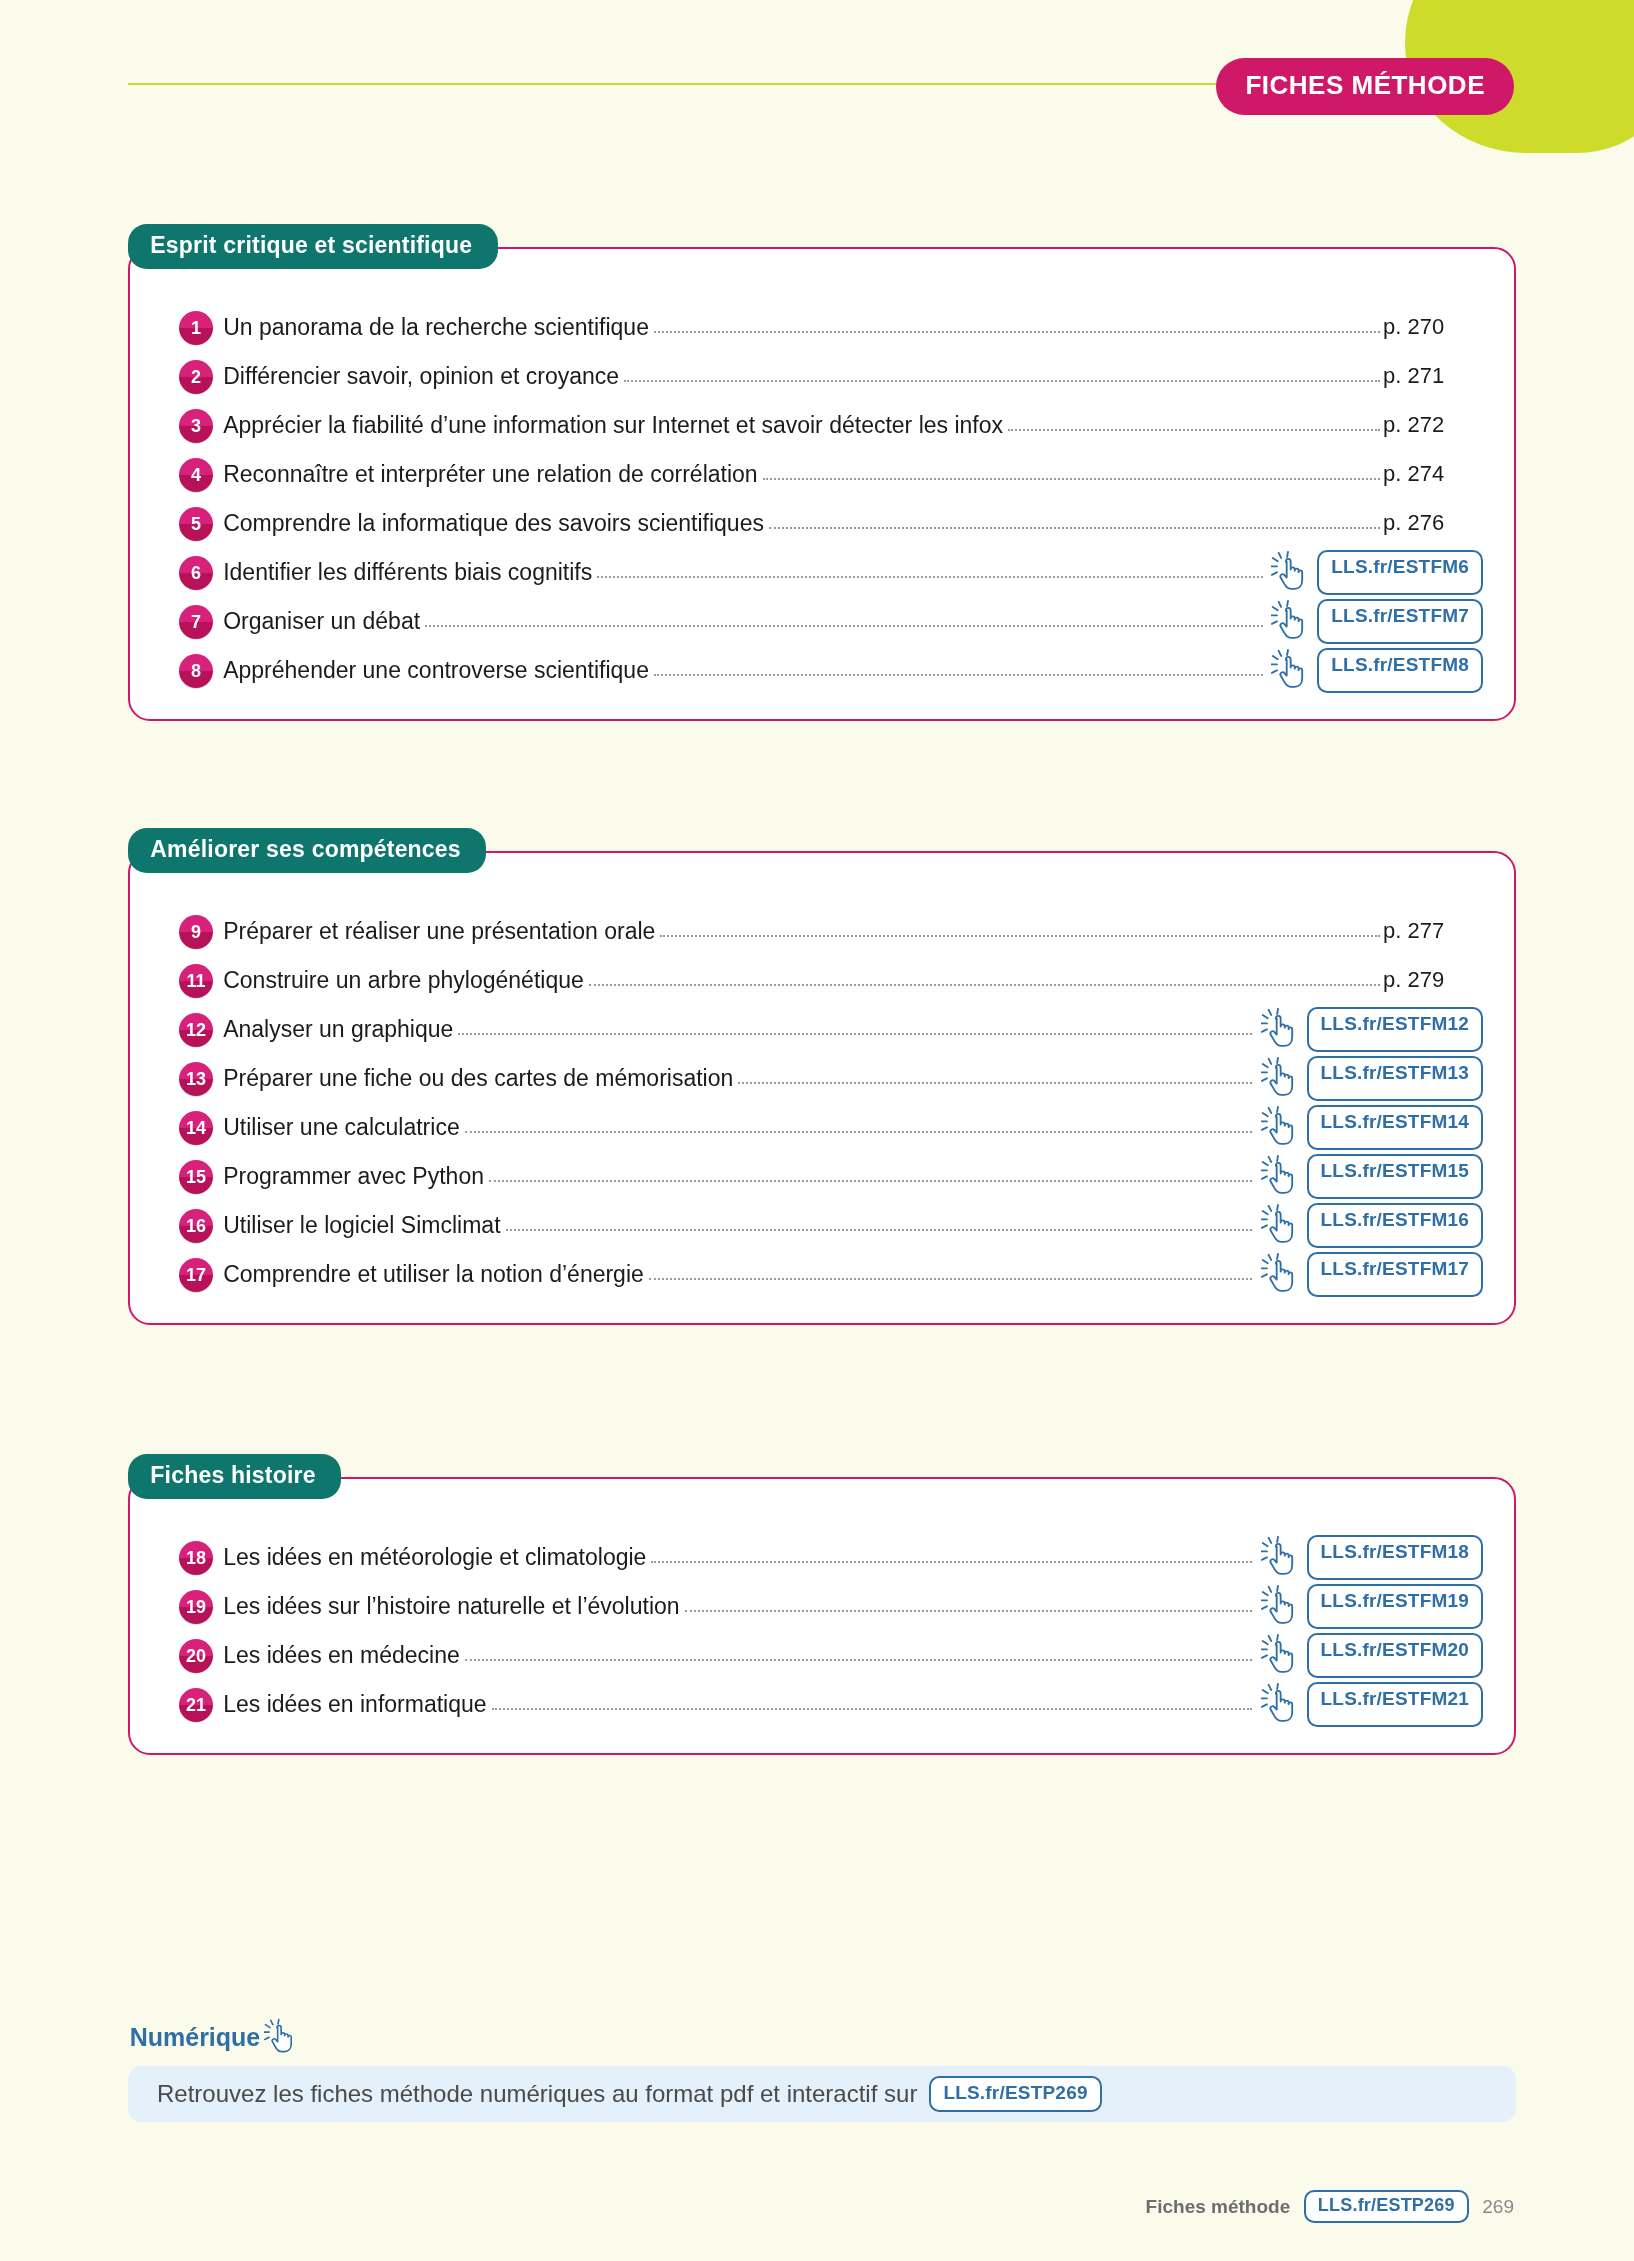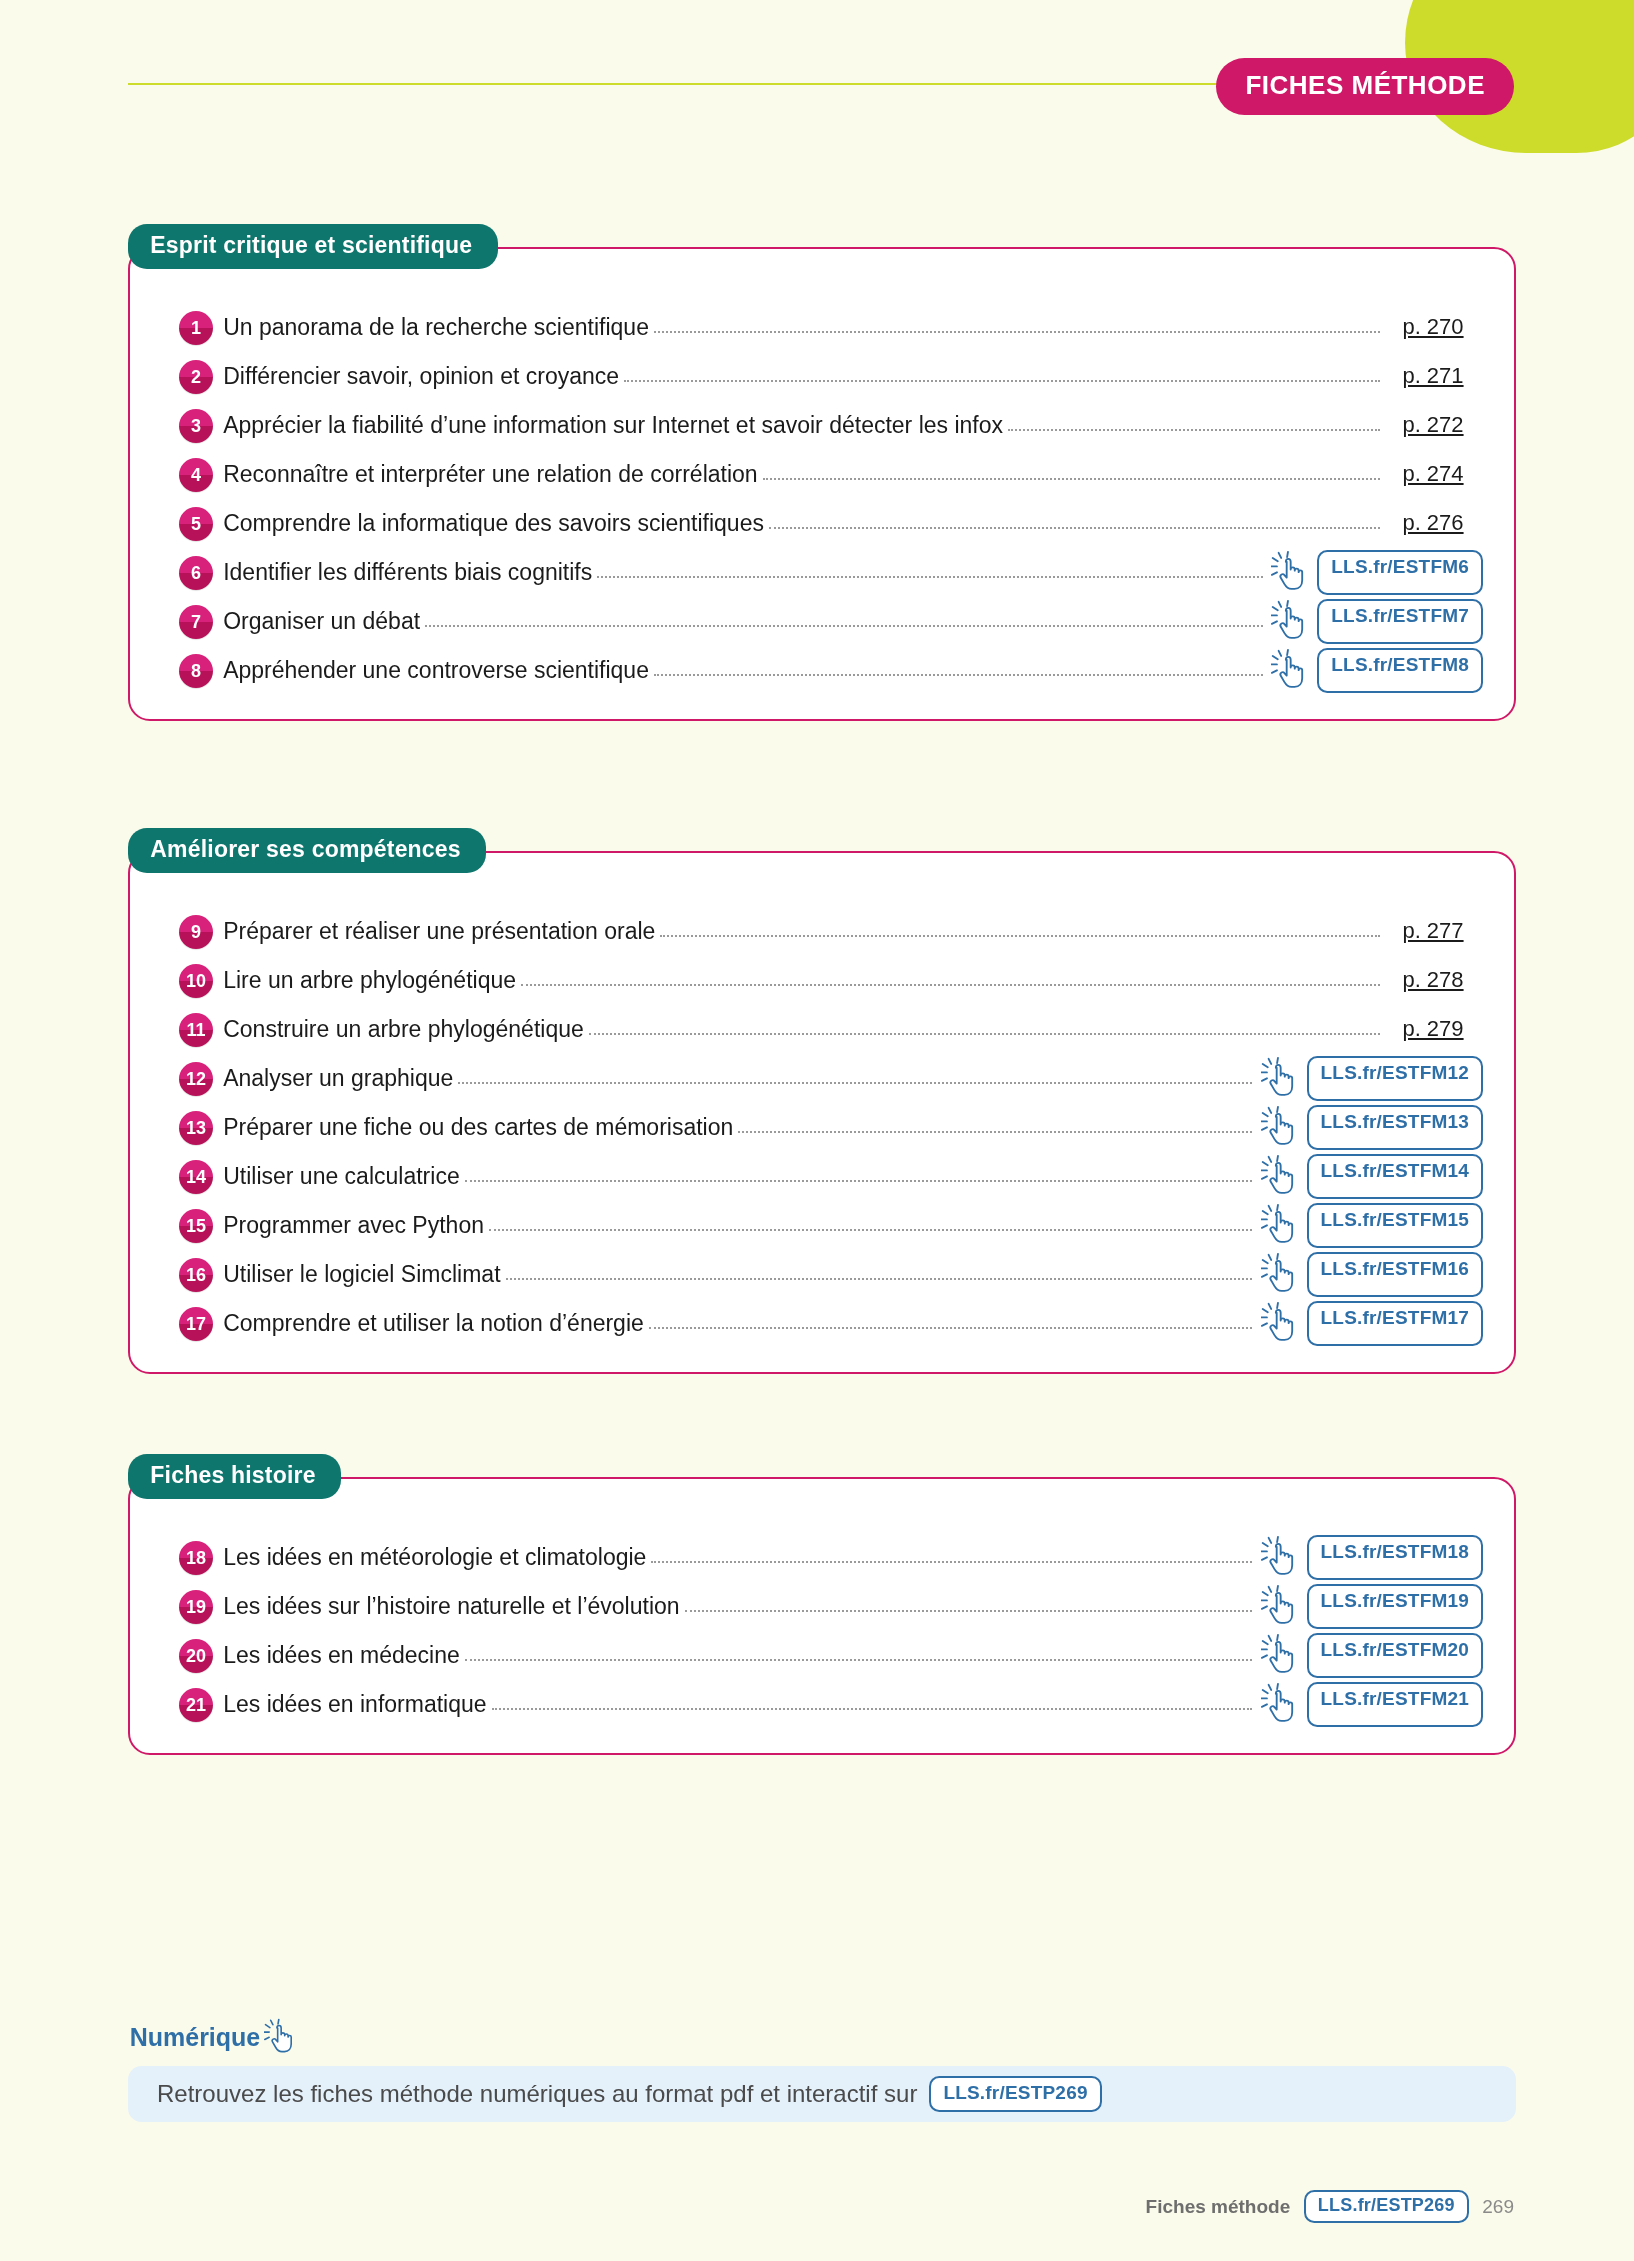"p. 270" .page-ref { text-align: center -> left; text-decoration: underline -> none }
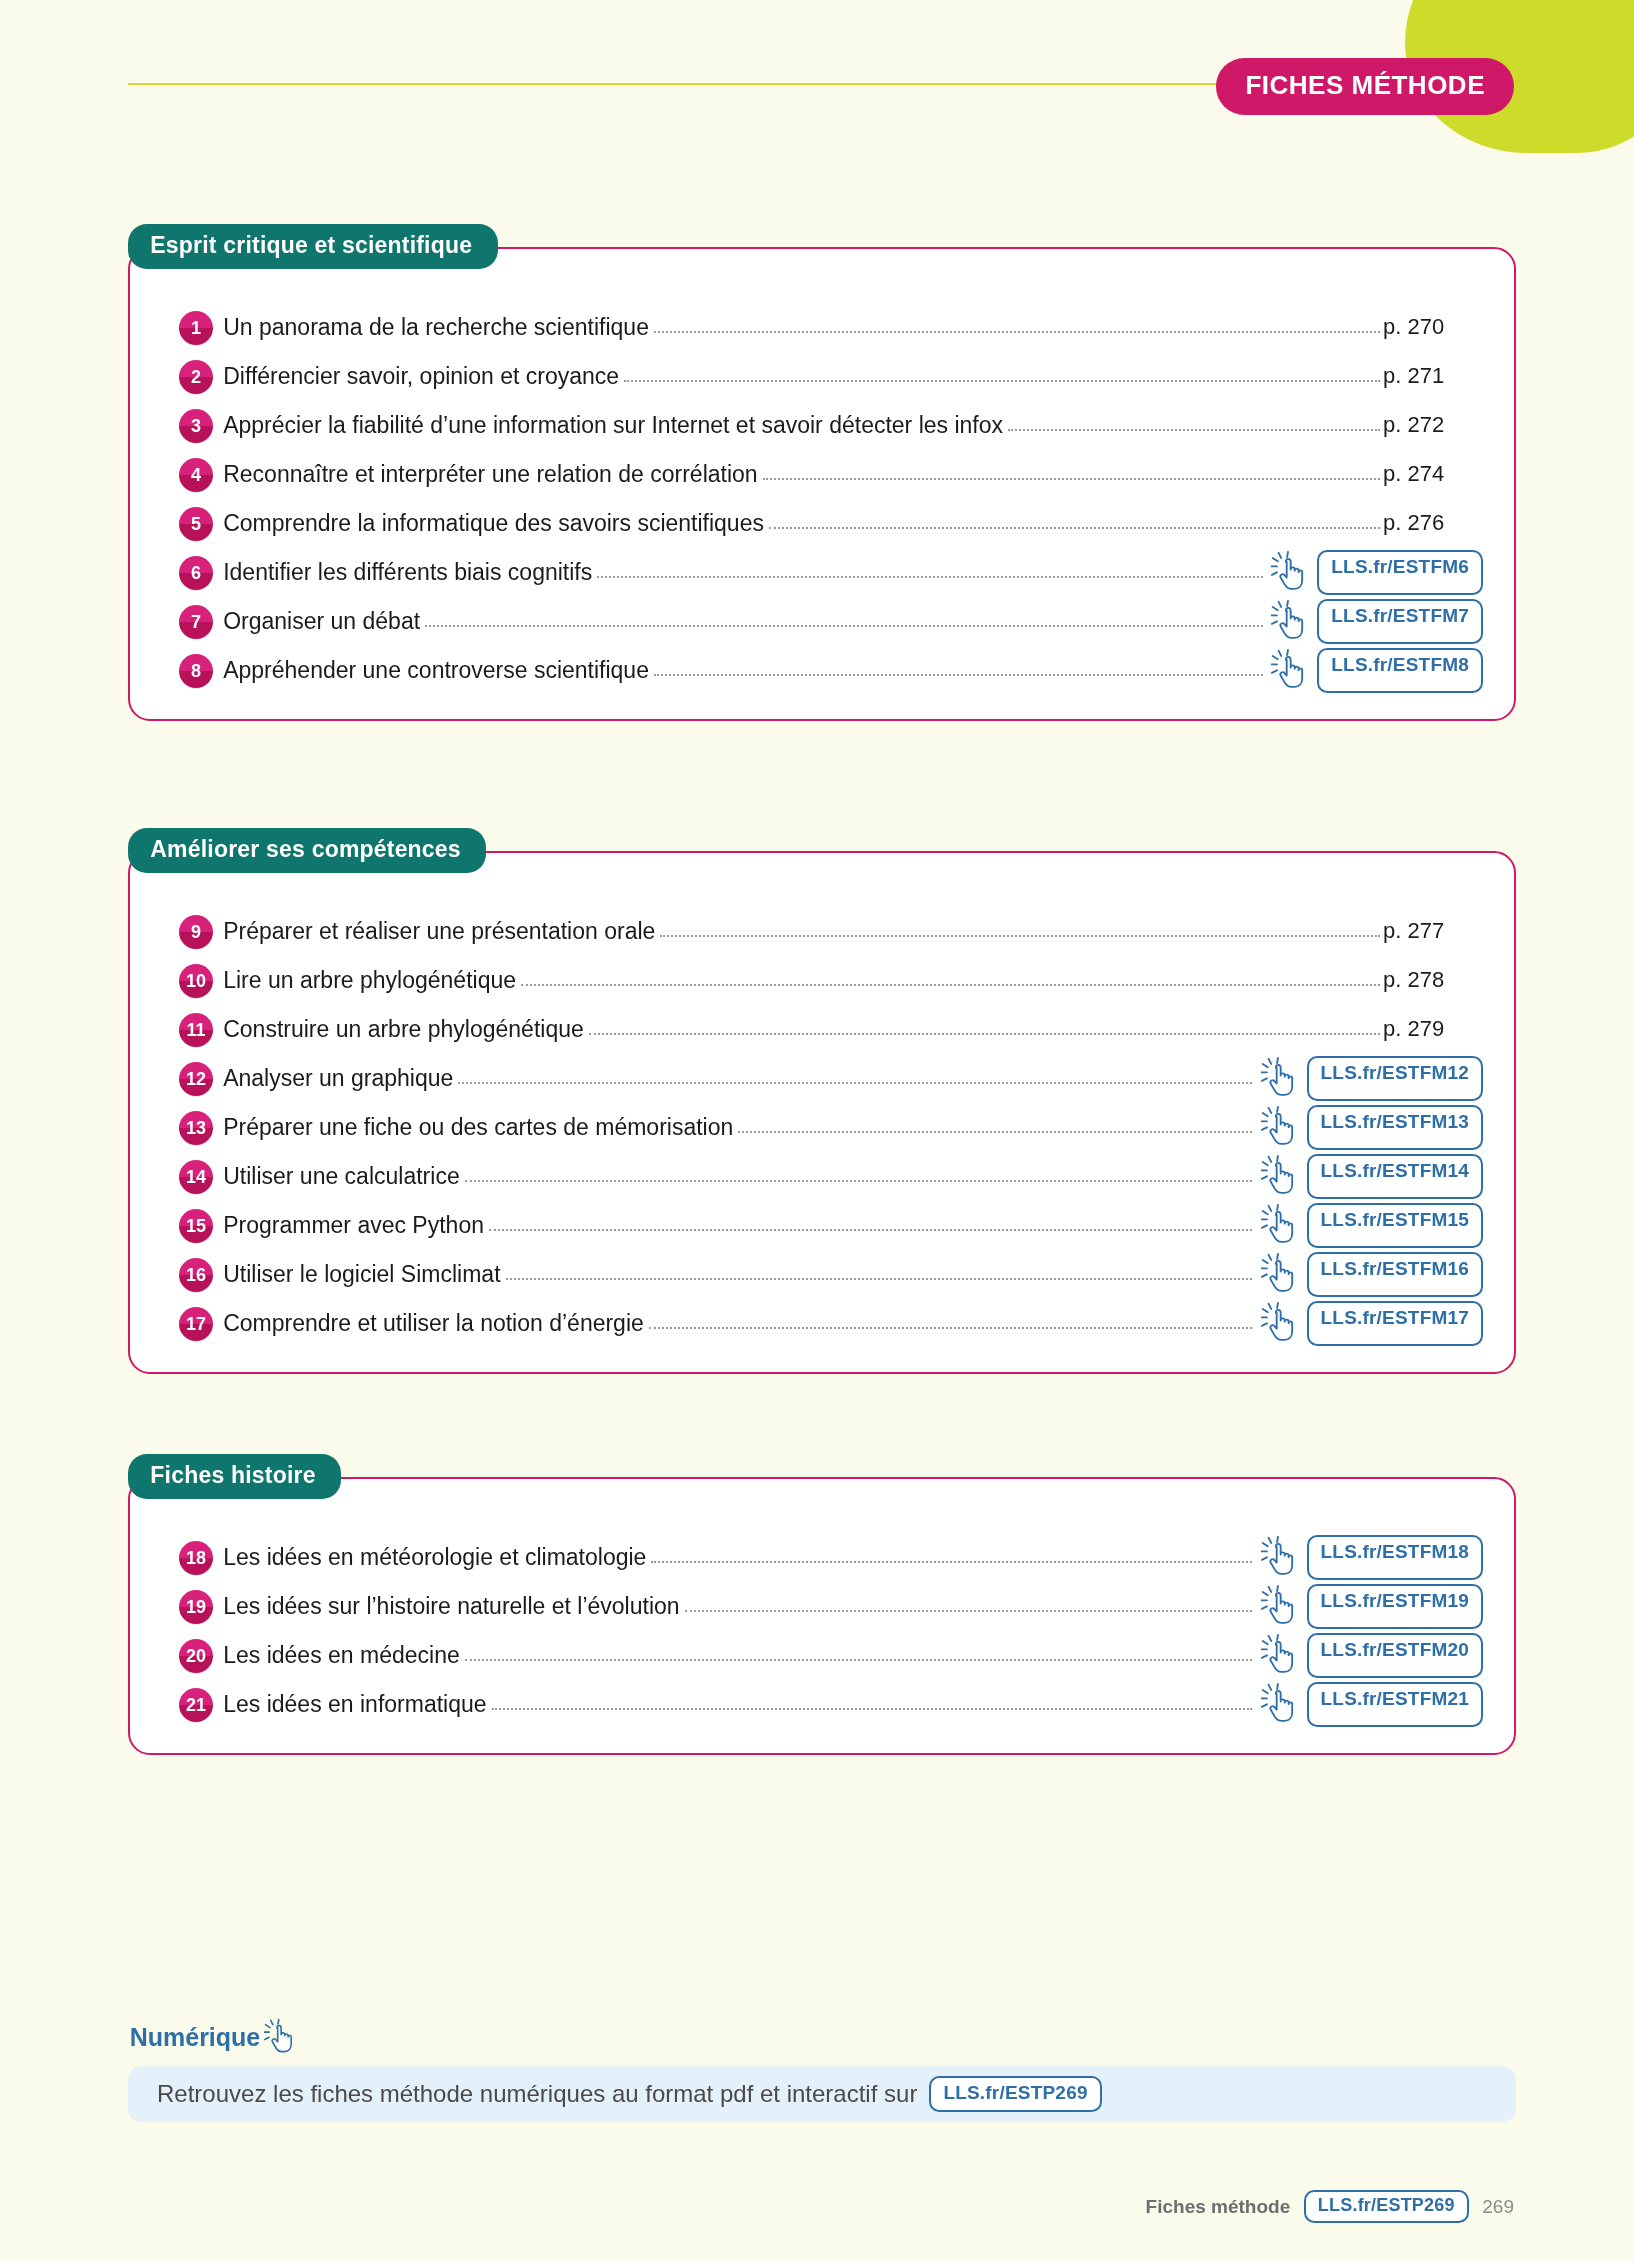"10" div.row { html: <div> <div>10</div> <div>Lire un arbre phylogénétique</div> <div></div> <div>p. 278</div> </div> -> none }
